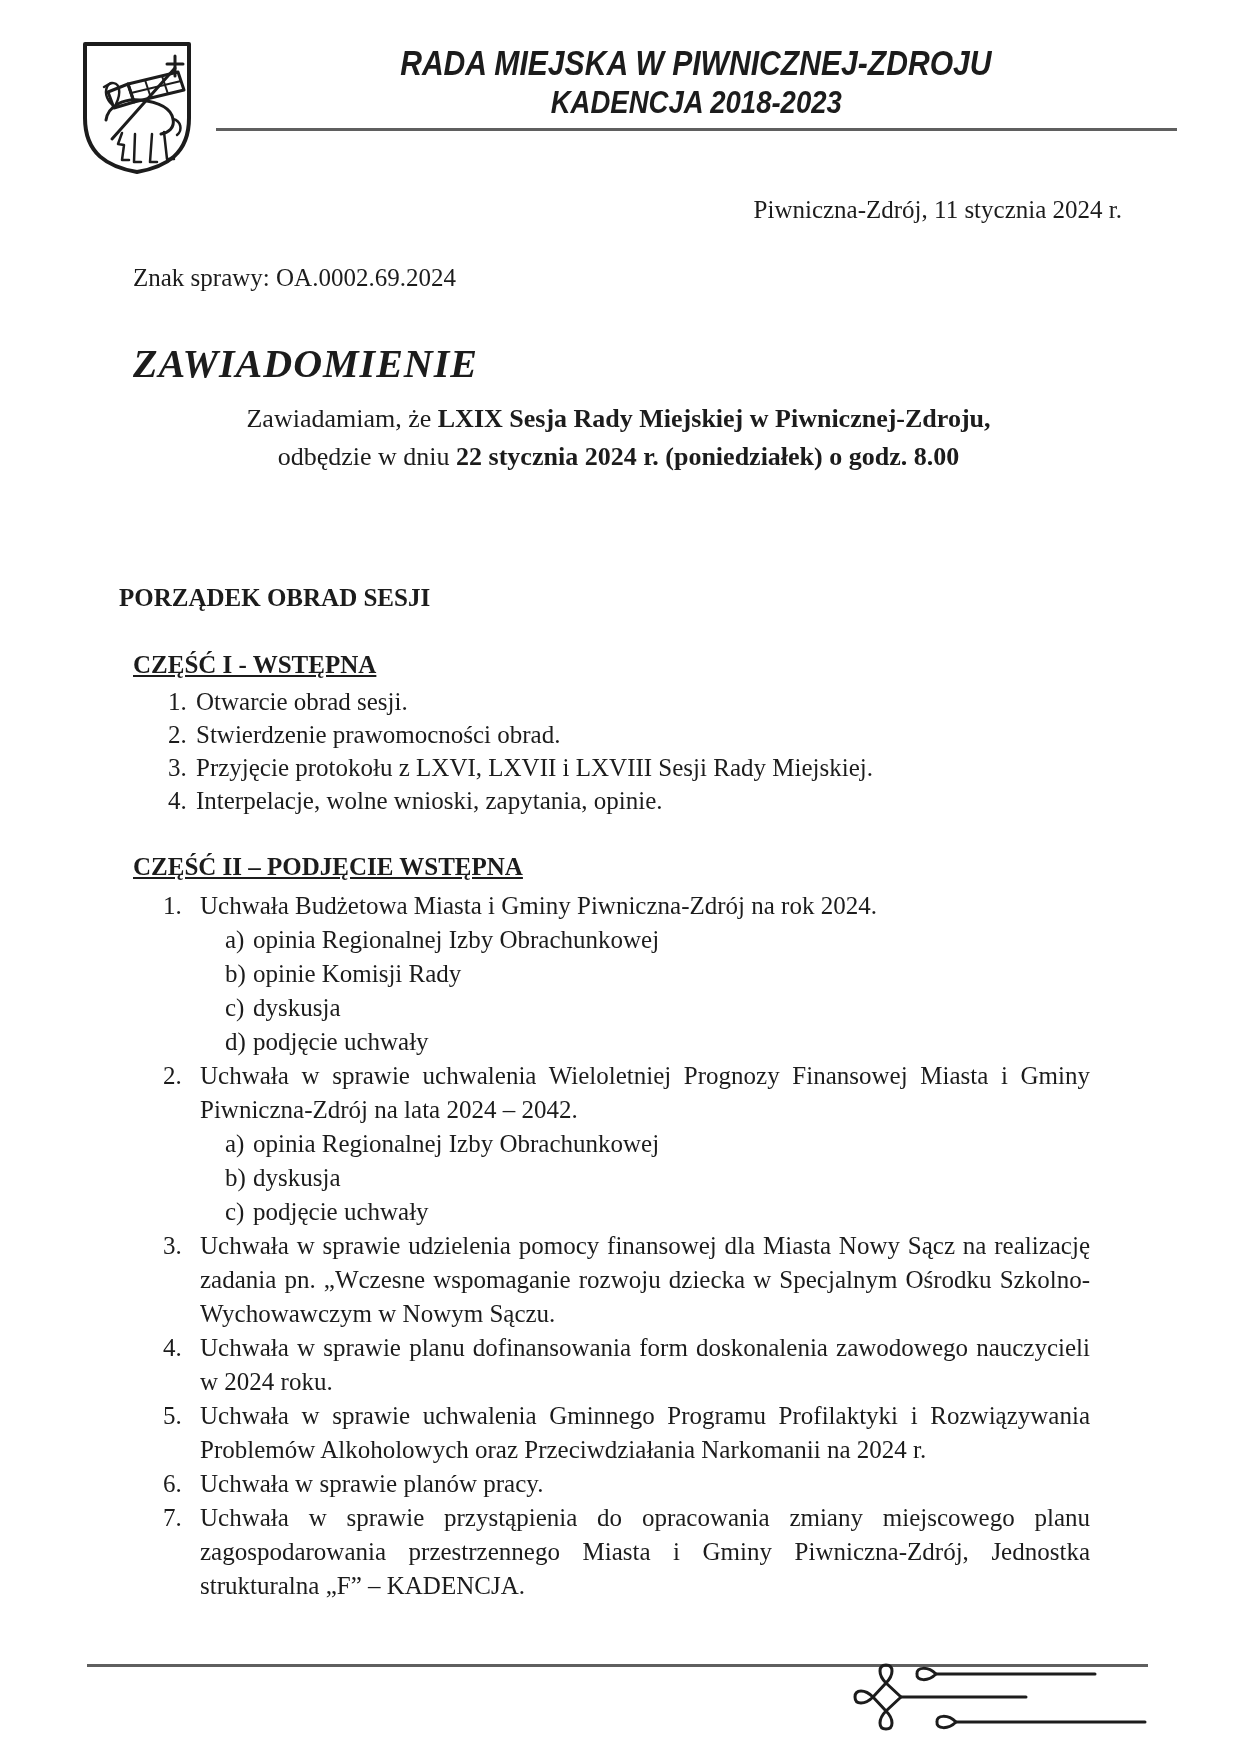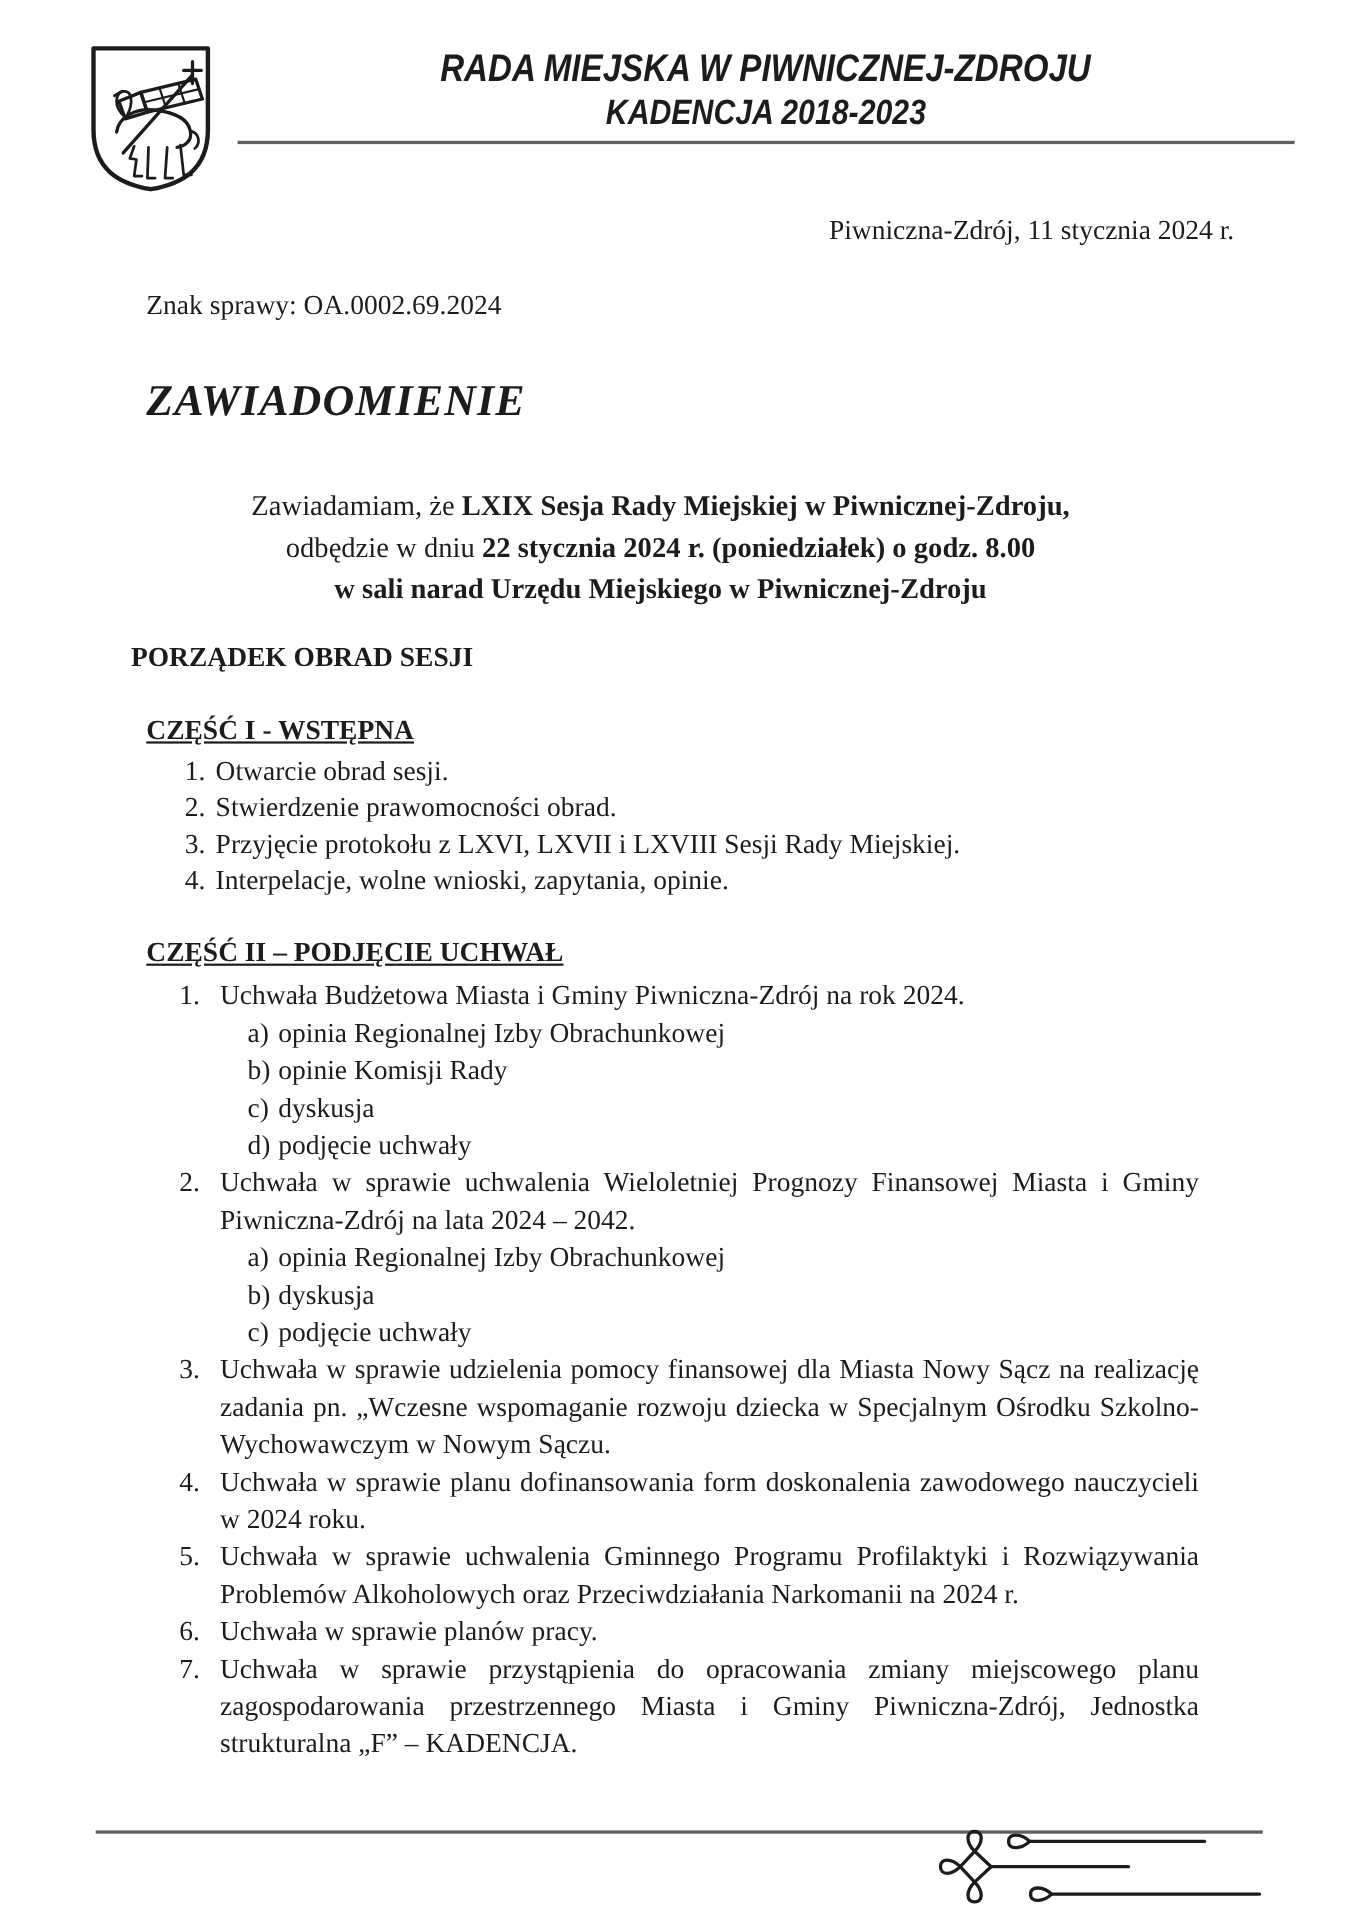"Zawiadamiam, że LXIX Sesja Rady" .intro { left: 122px -> 140px; margin-top: 41px -> none }
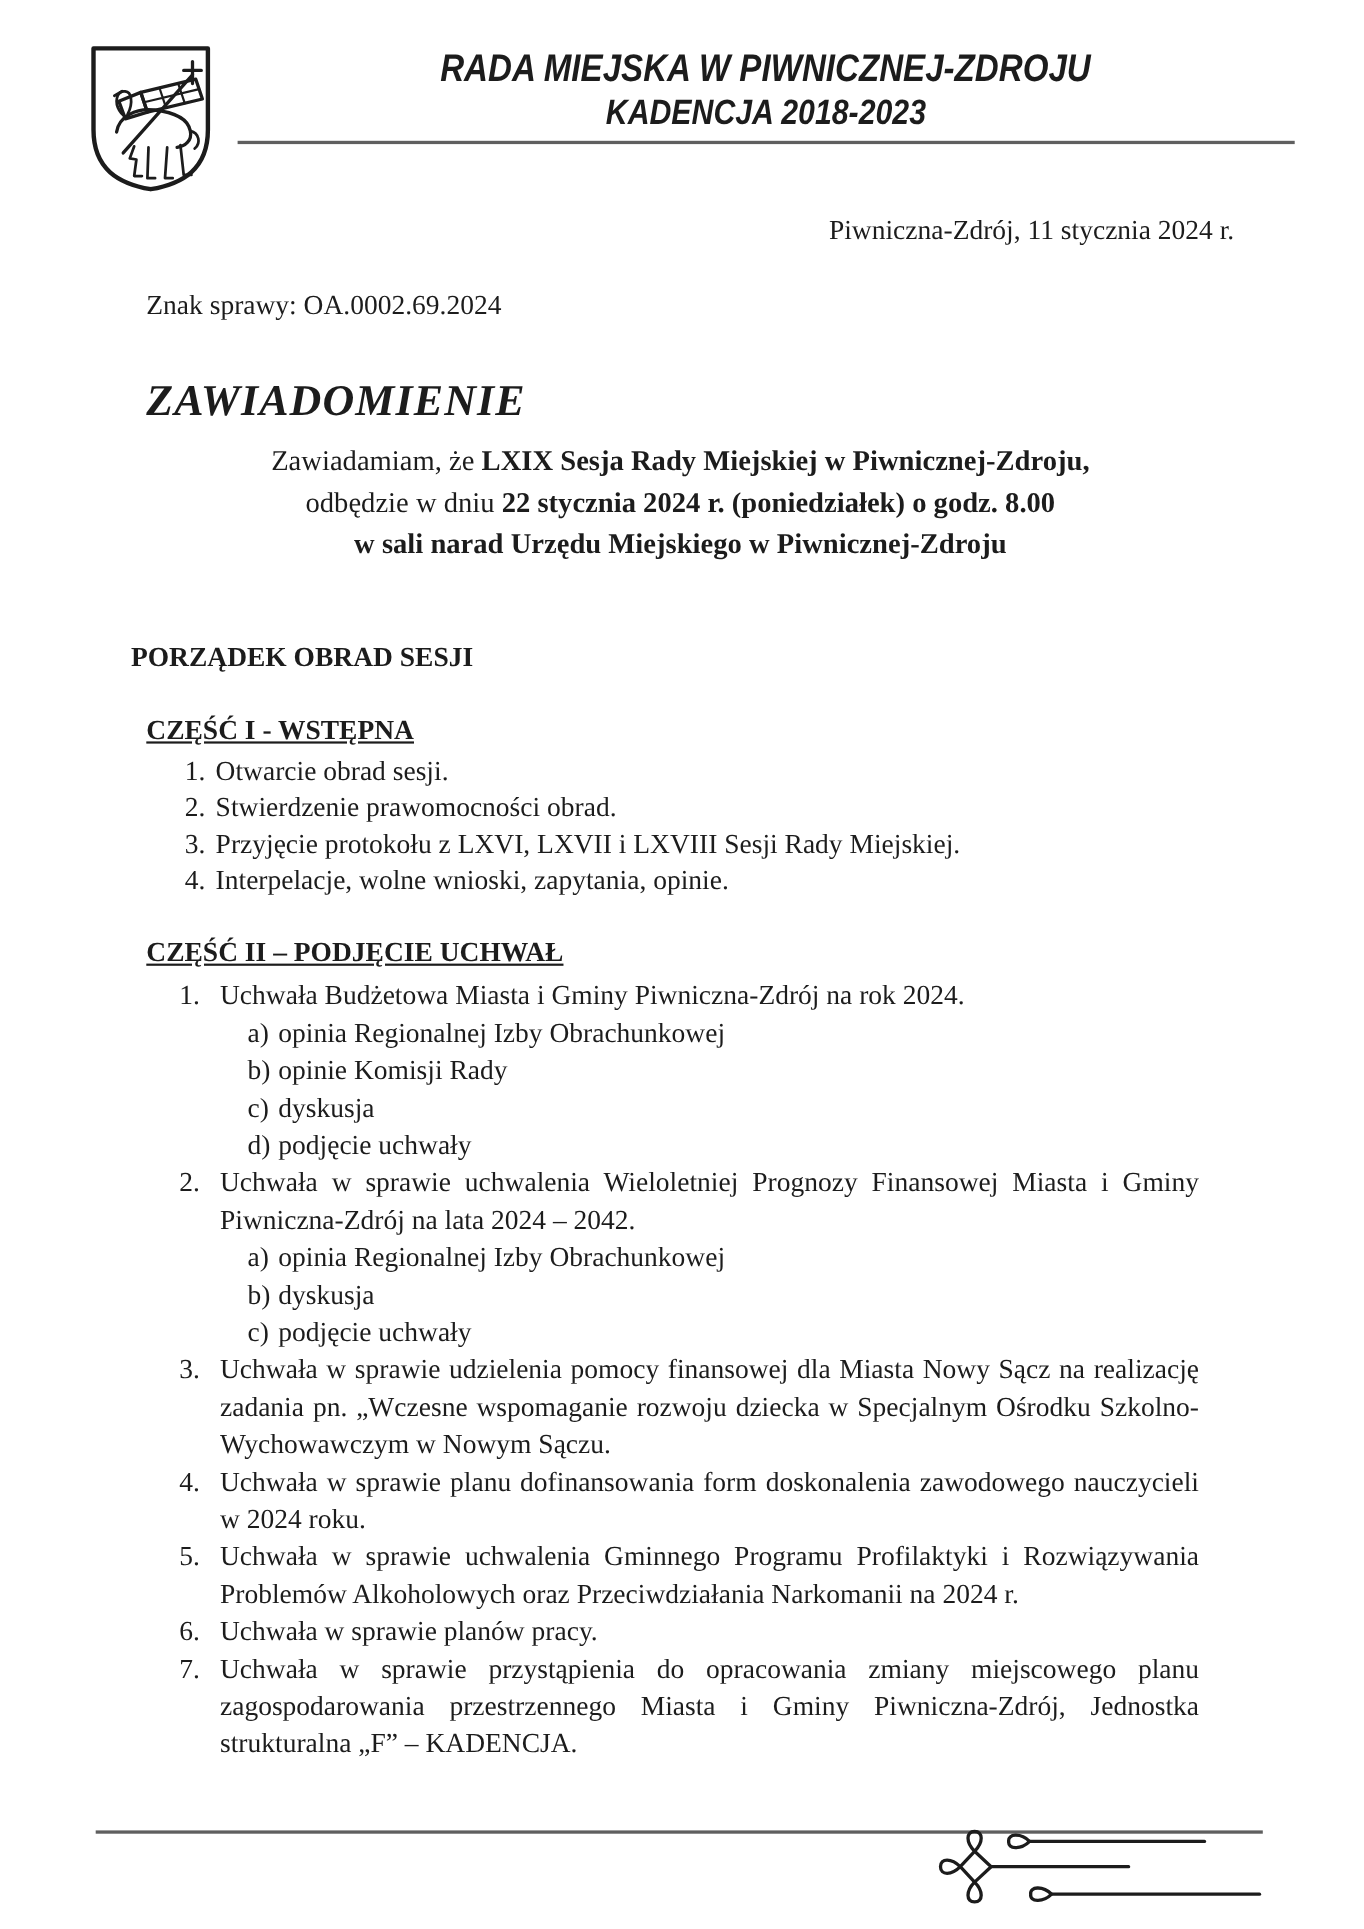"w sali narad Urzędu Miejskiego" div { html: <div><b>w sali narad Urzędu Miejskiego w Piwnicznej-Zdroju</b></div> -> none }
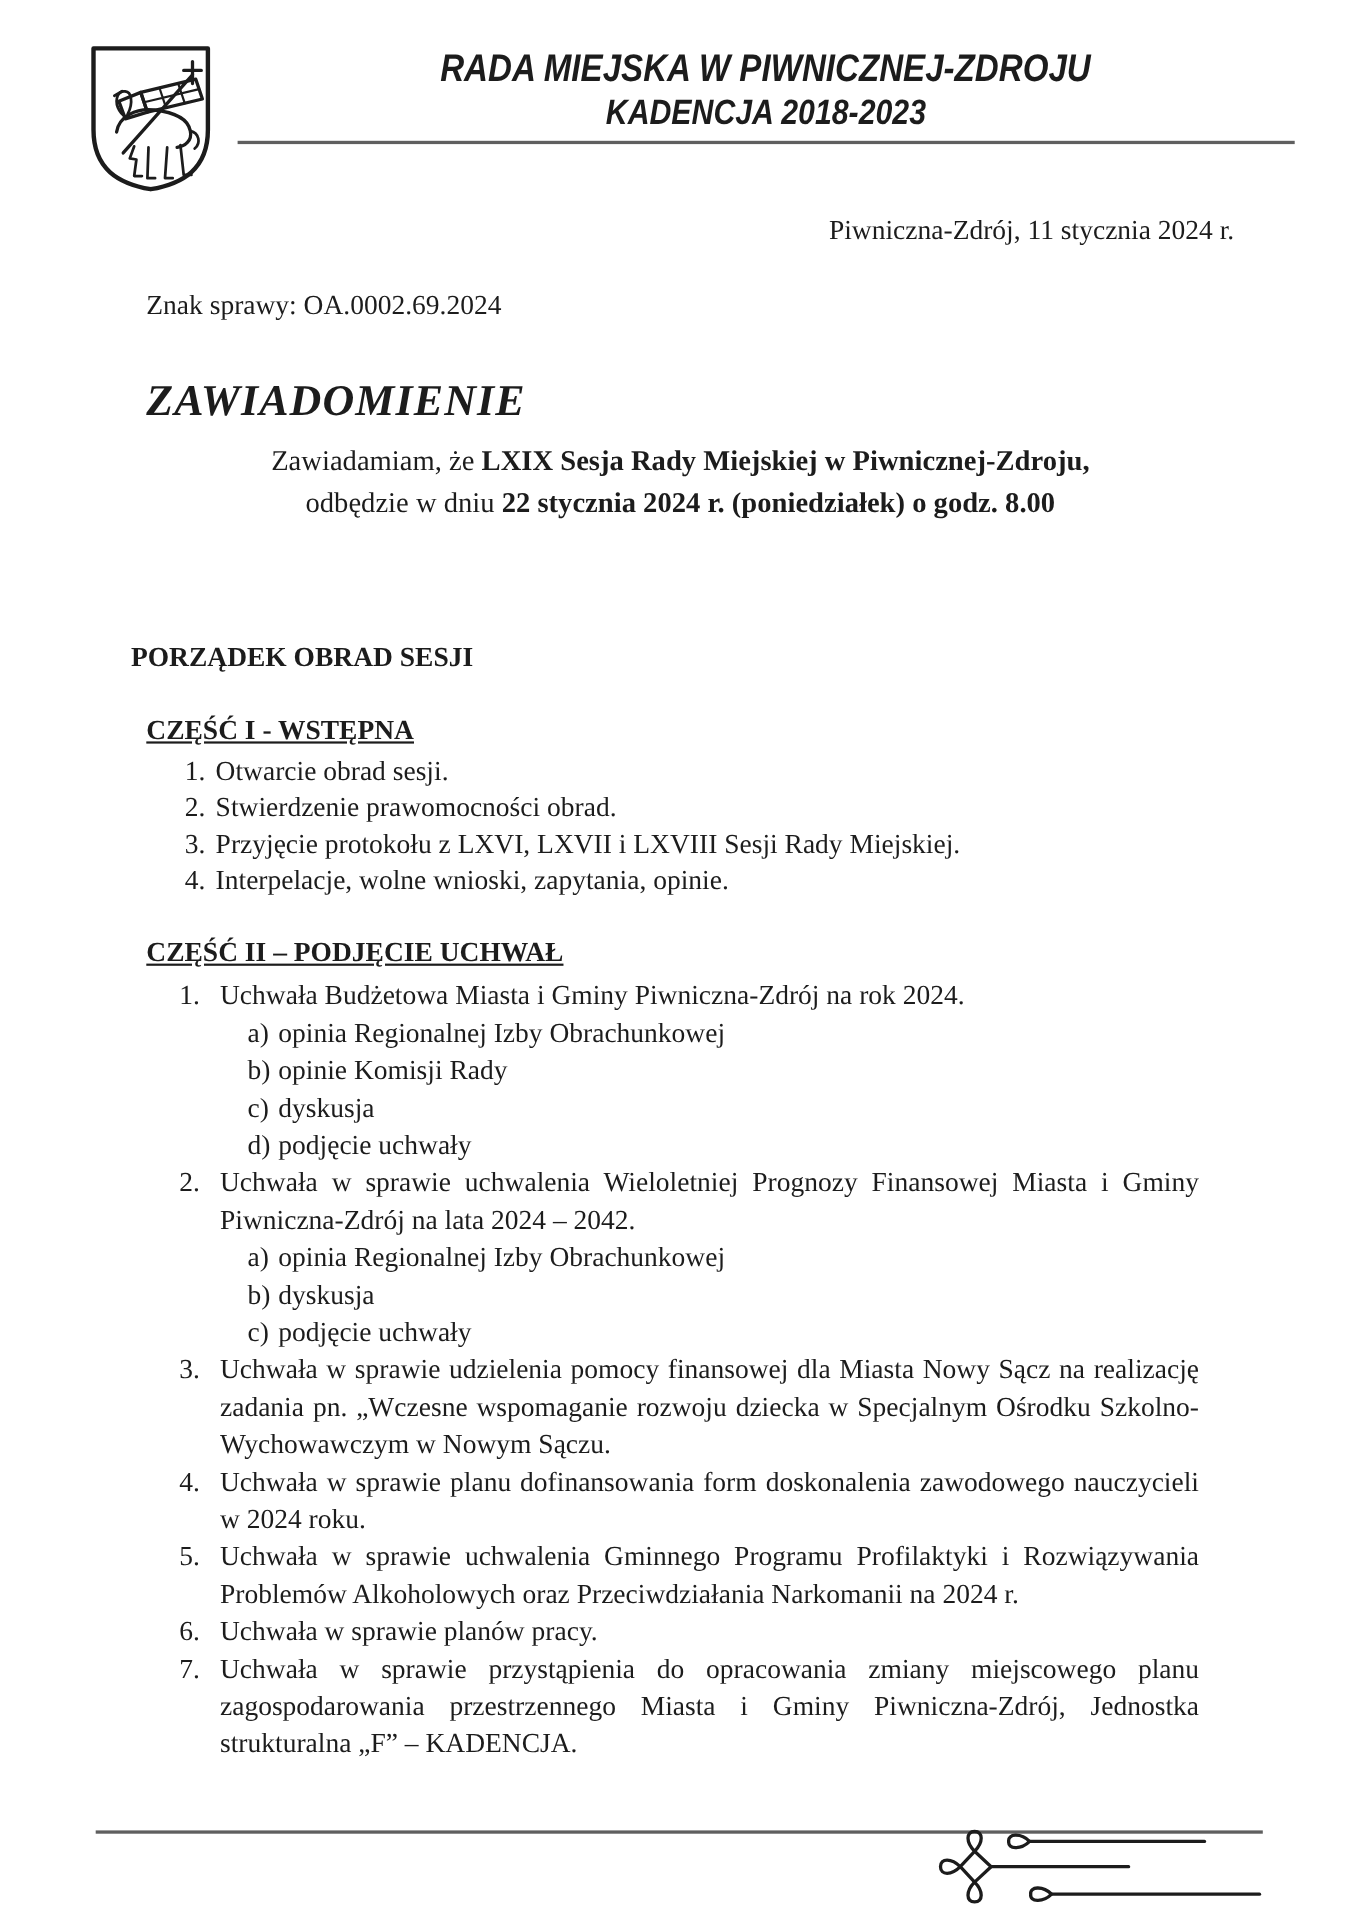"CZĘŚĆ II – PODJĘCIE UCHWAŁ" div.part-heading { text: UCHWAŁ -> WSTĘPNA }
